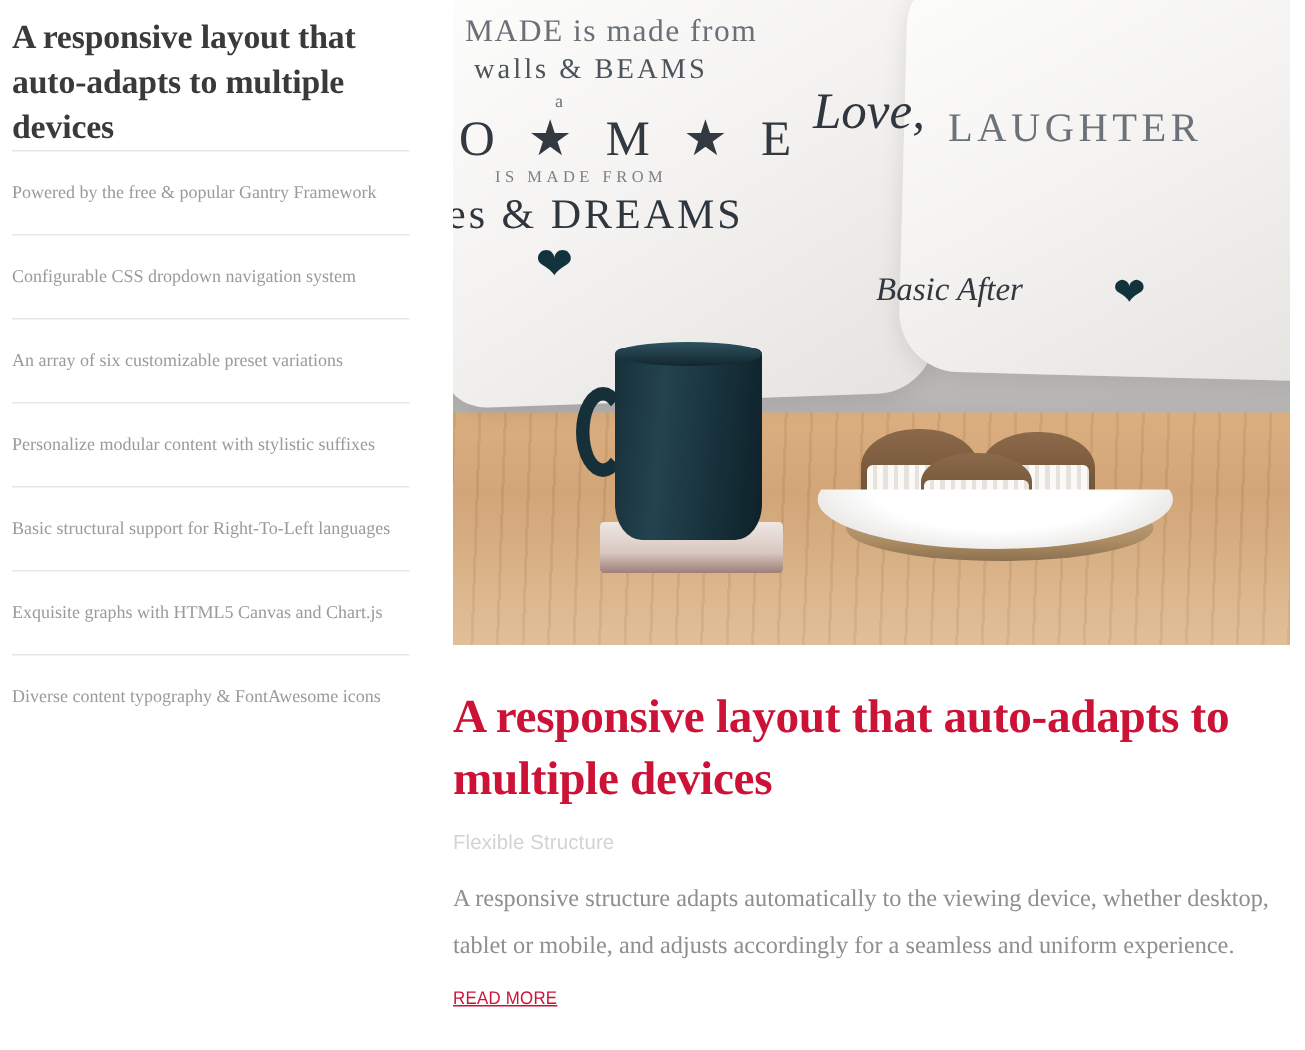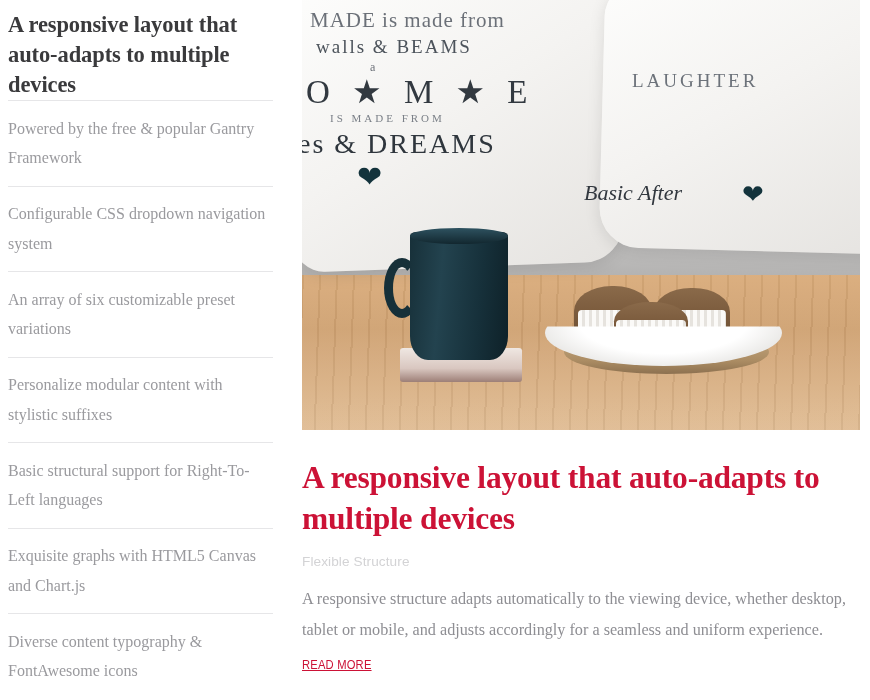"Love," div.pillow-text { html: none -> <div>Love,</div> }
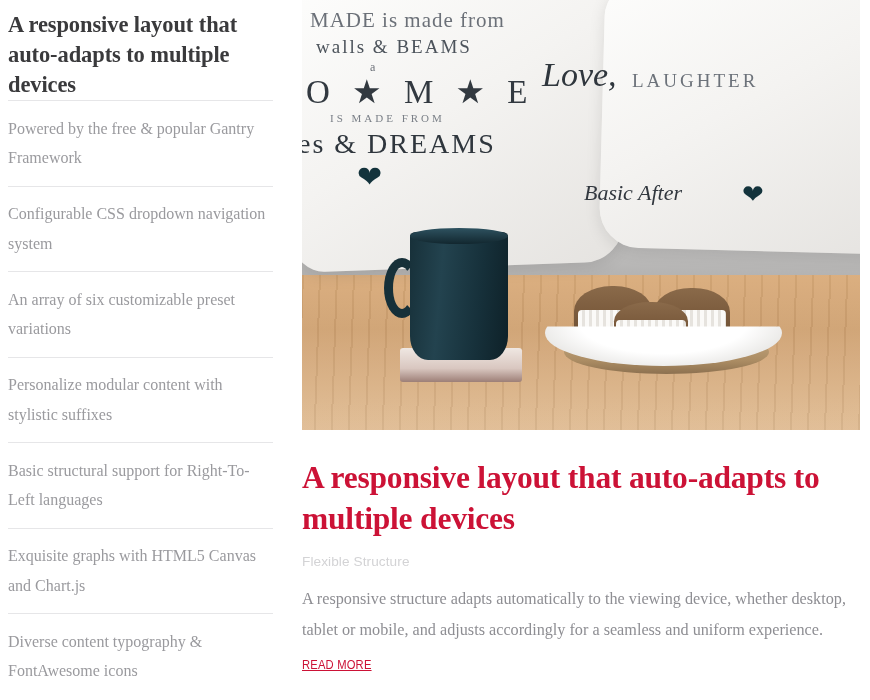"LAUGHTER" div.pillow-text { font-size: 19px -> 27px }
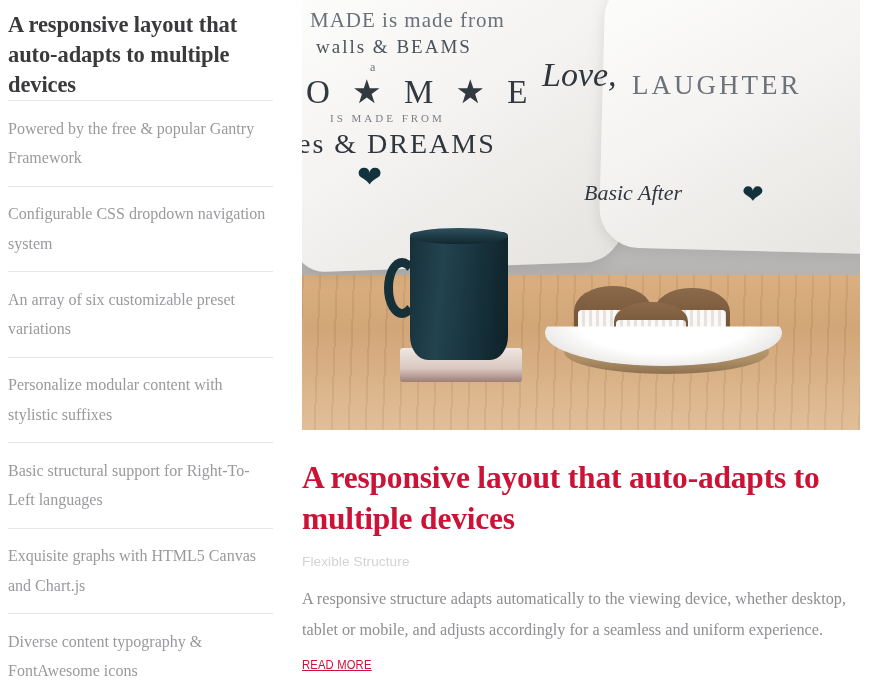"Powered by the free &" .feature-item { font-size: 16px -> 12px }
